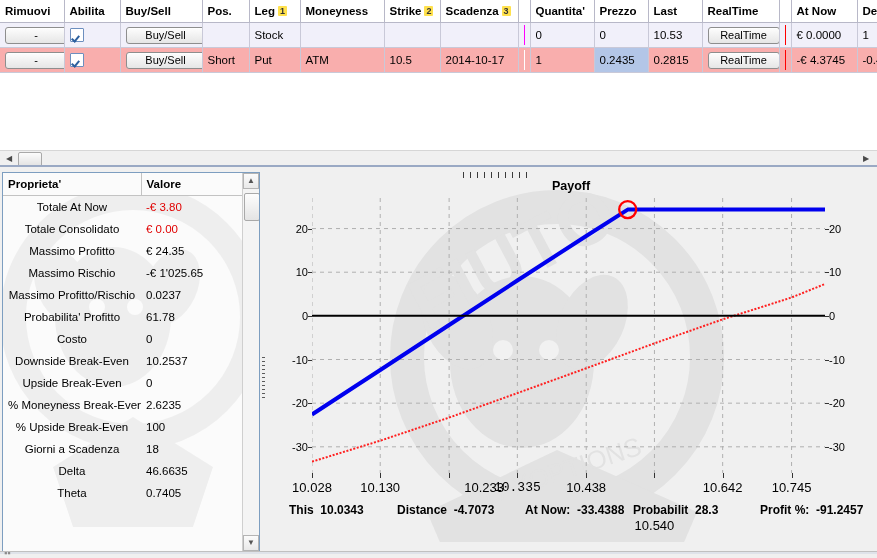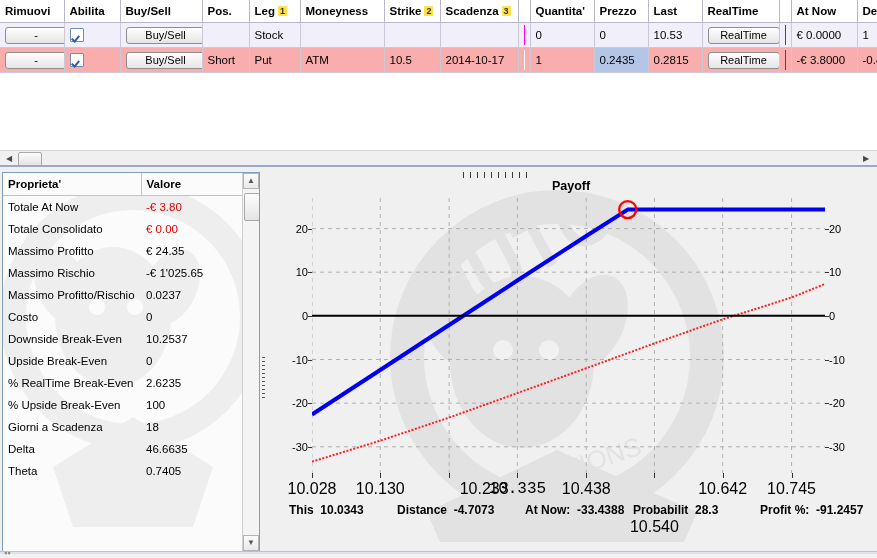"-€ 3.8000" td { text: 3.8000 -> 4.3745 }
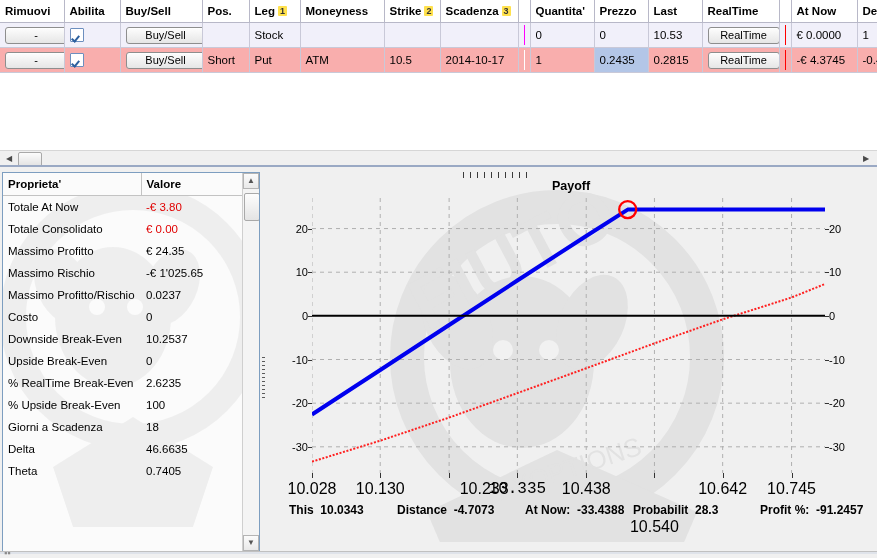"Totale At Now" td.pname { text-align: none -> center }
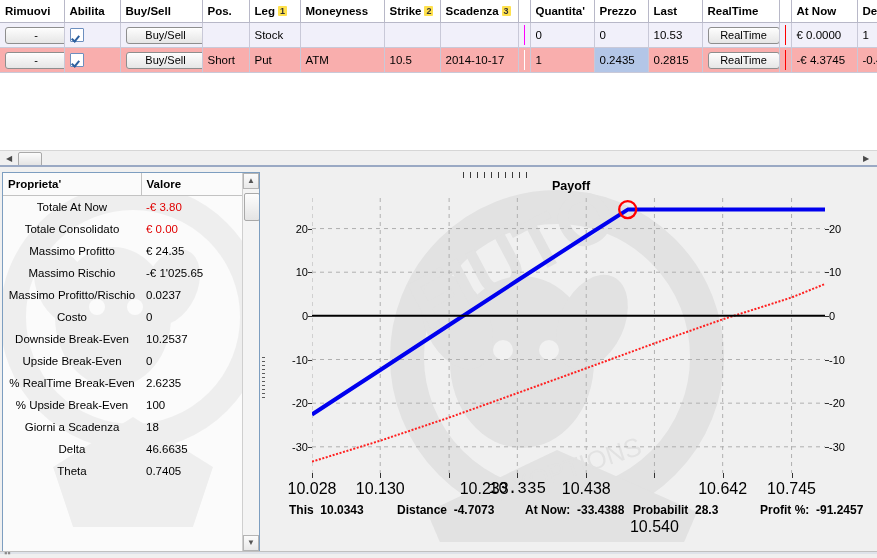"Probabilita' Profitto" tr { html: none -> <tr> <td>Probabilita' Profitto</td> <td>61.78</td> </tr> }
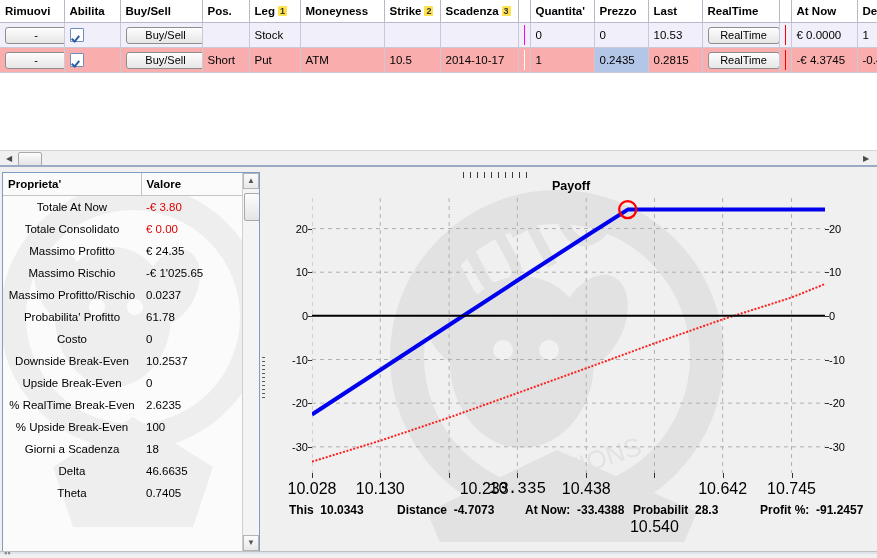"% RealTime Break-Even" td.pname { text: RealTime -> Moneyness }
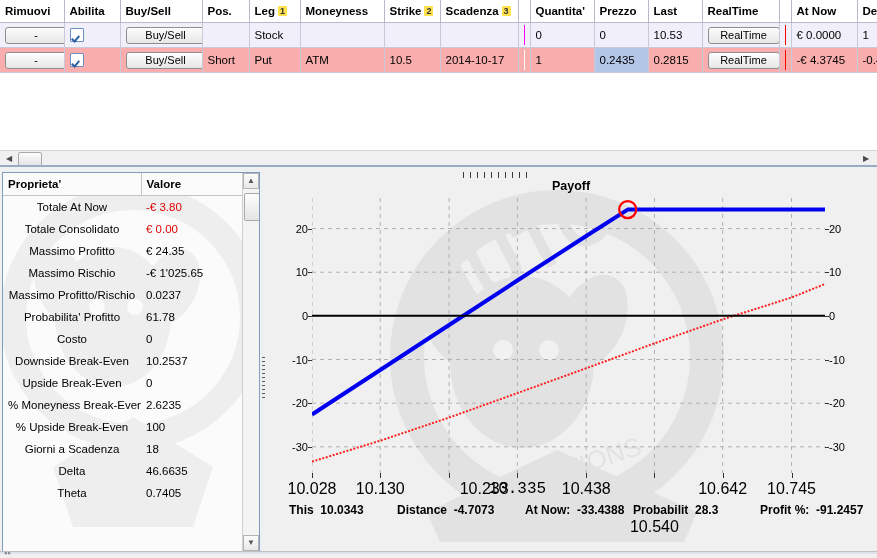"10.028" .xtick { font-size: 16px -> 13px }
